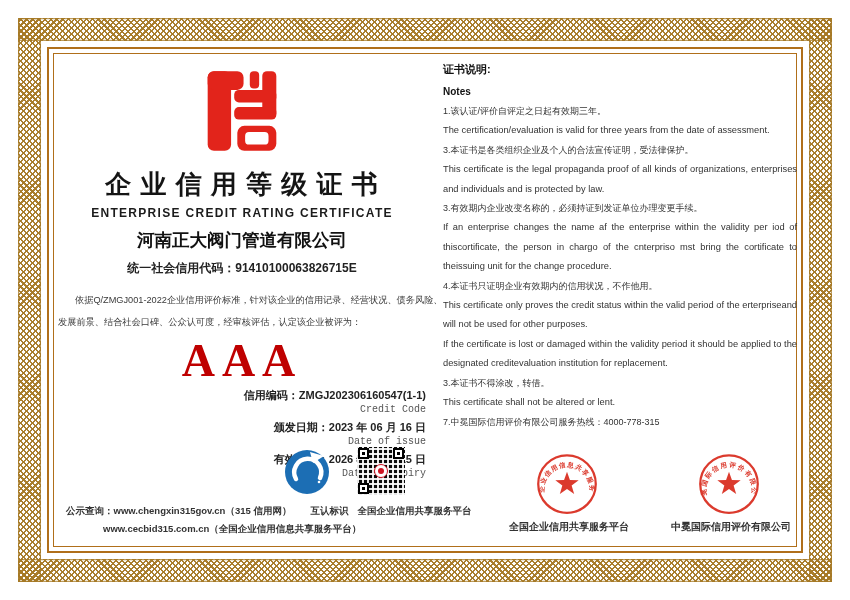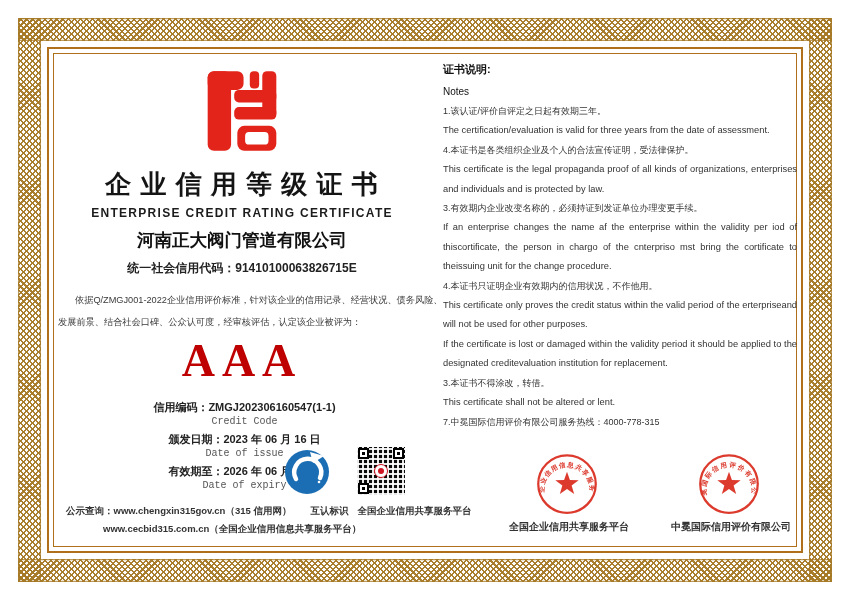"Notes" .nh-en { font-weight: normal -> bold }
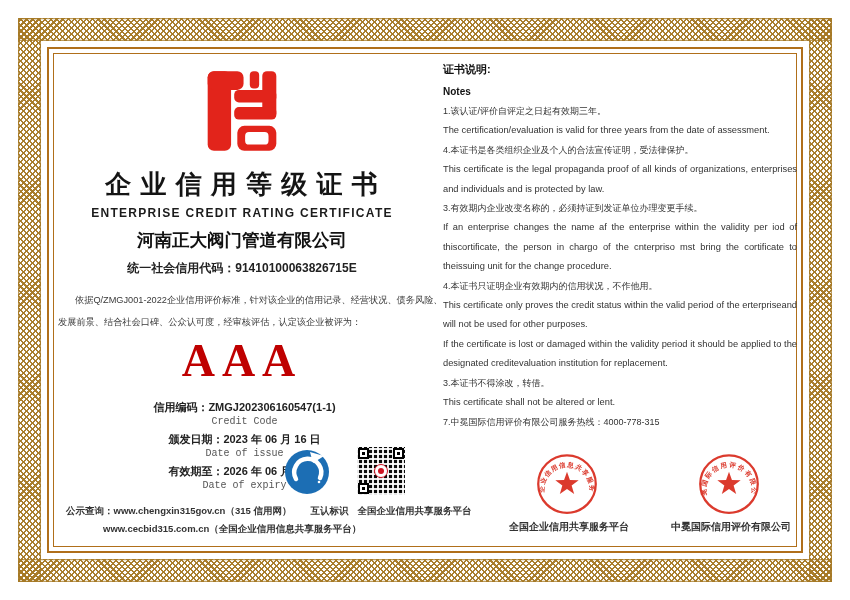"4.本证书是各类组织企业及个人的合法宣传证明，受法律保护。" div.note-zh { text: 4 -> 3 }
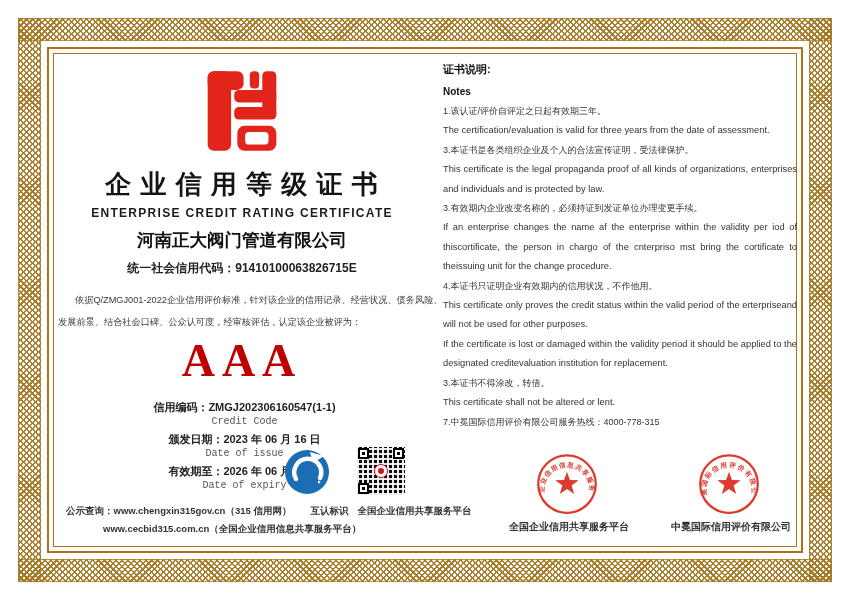"信用编码：ZMGJ202306160547(1-1)" .info { margin-top: 12px -> none; text-align: center -> right }
